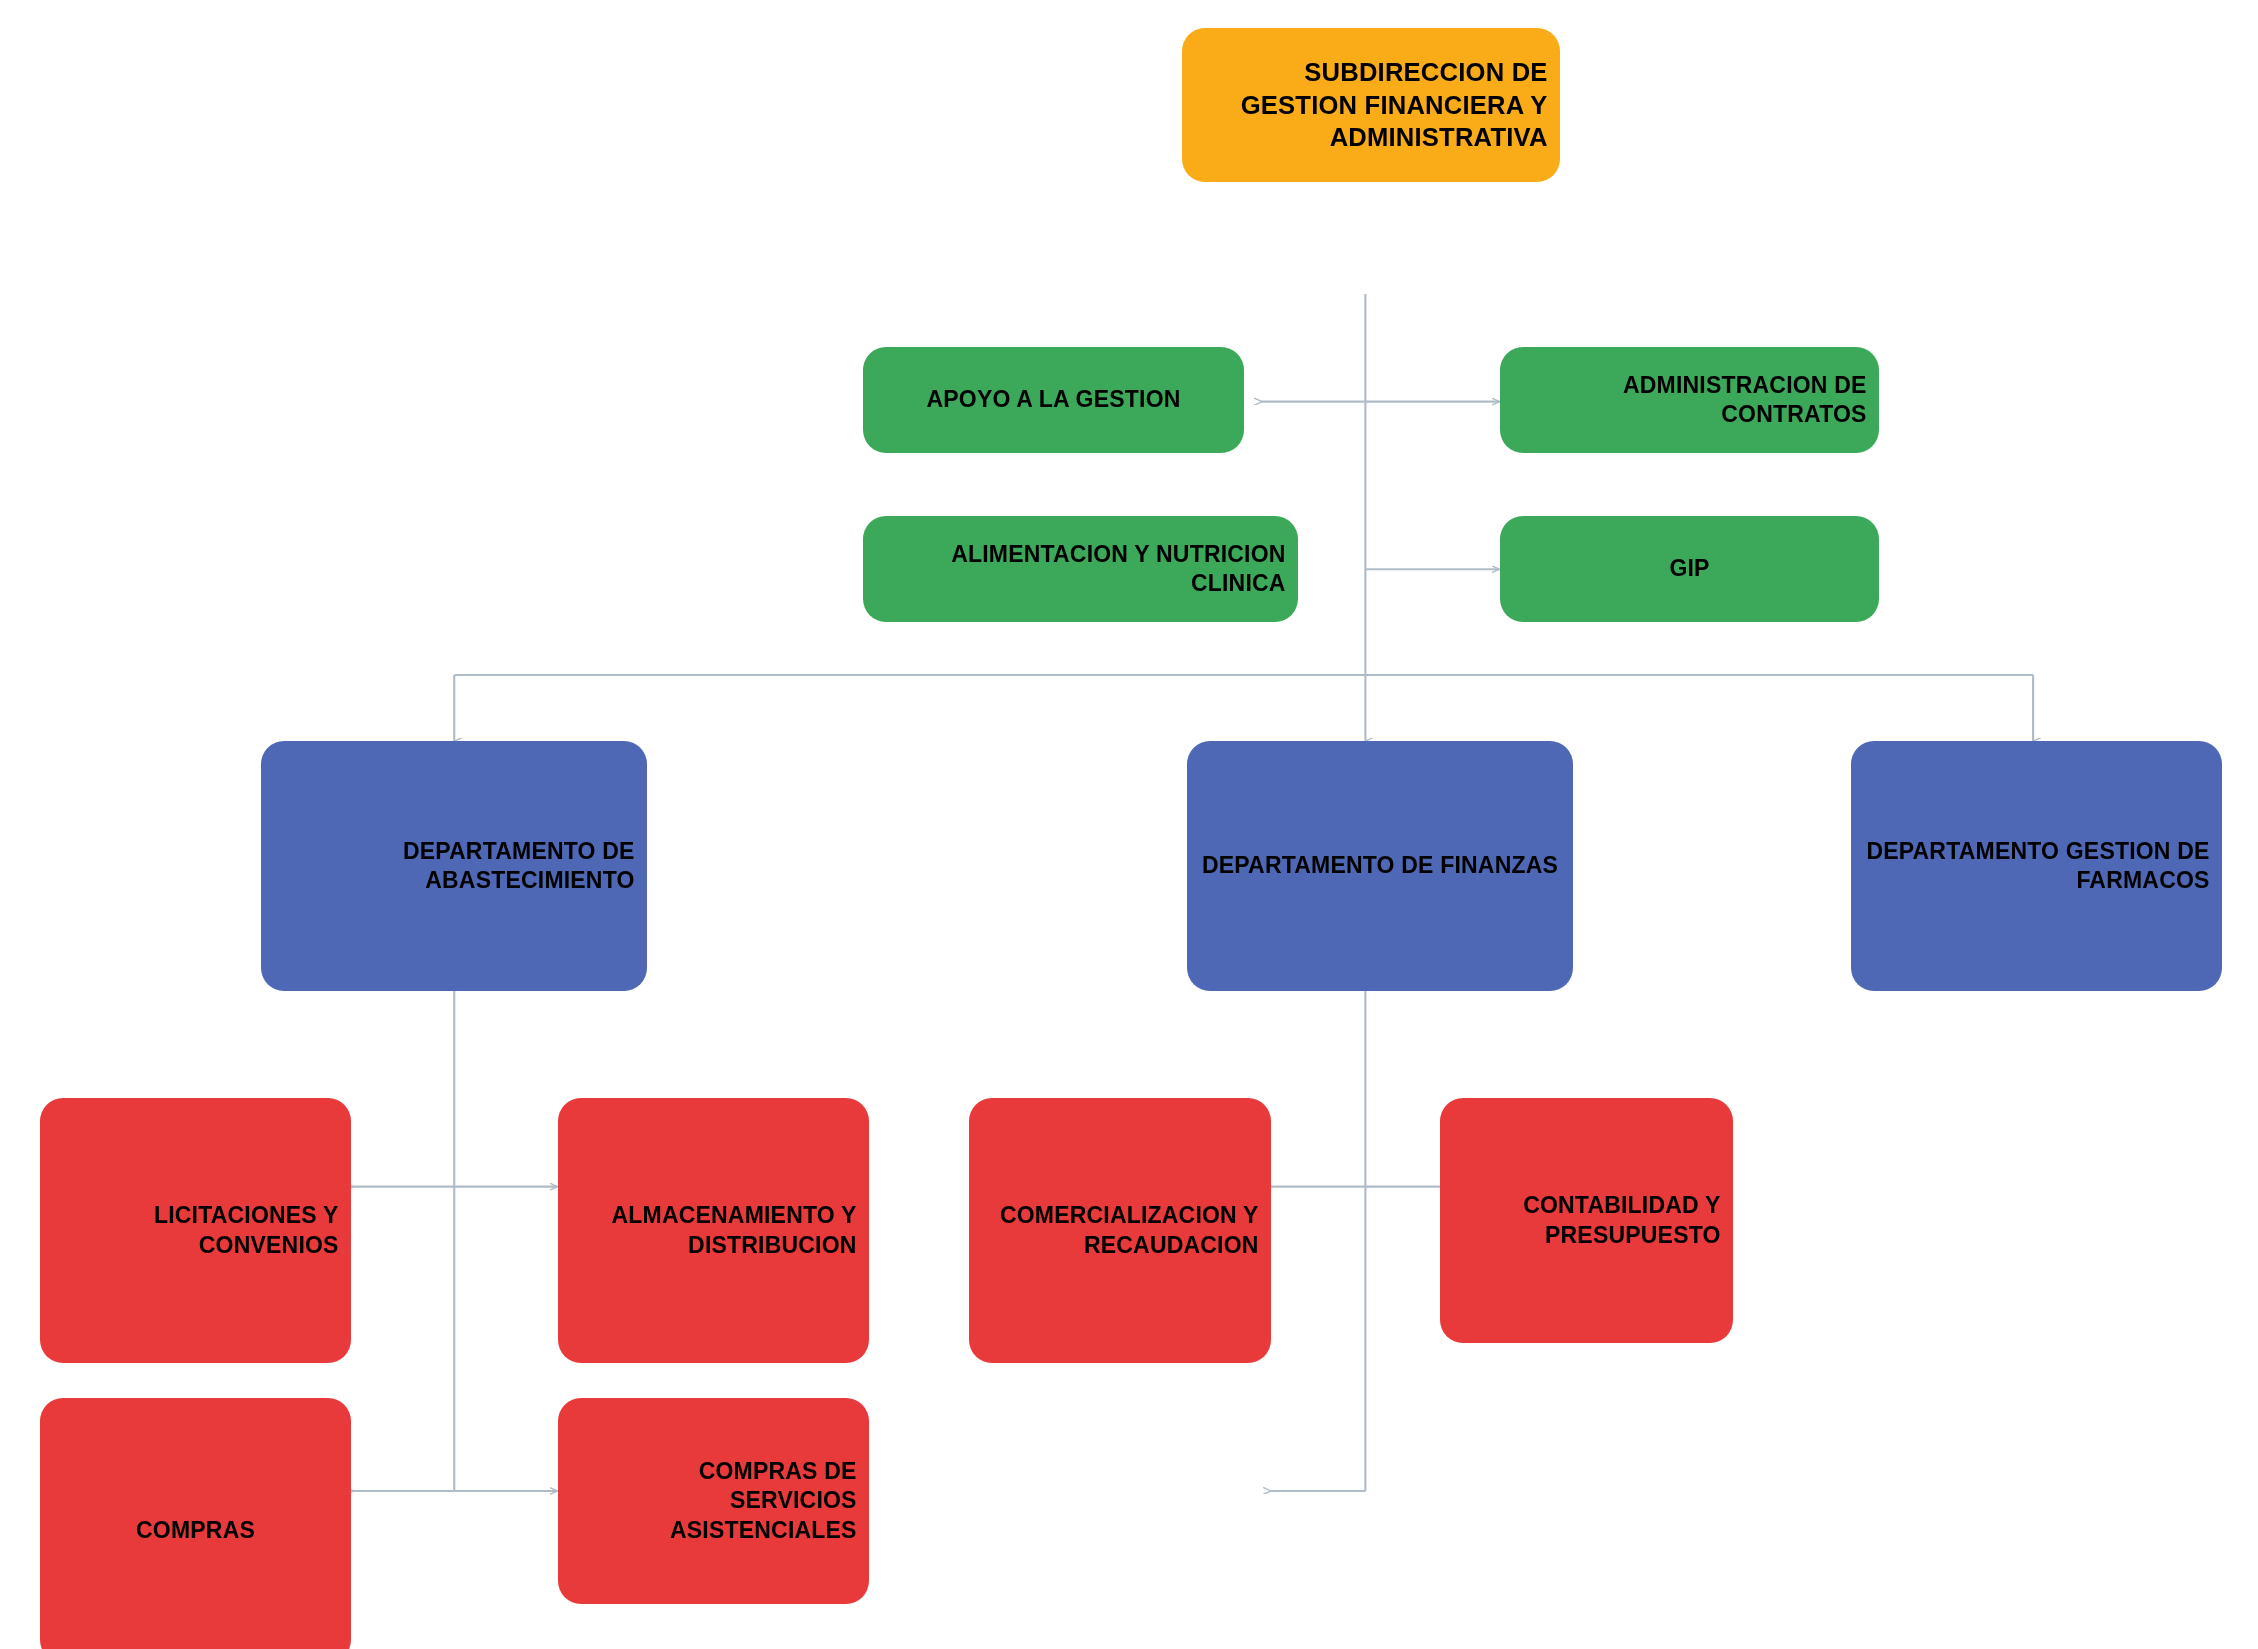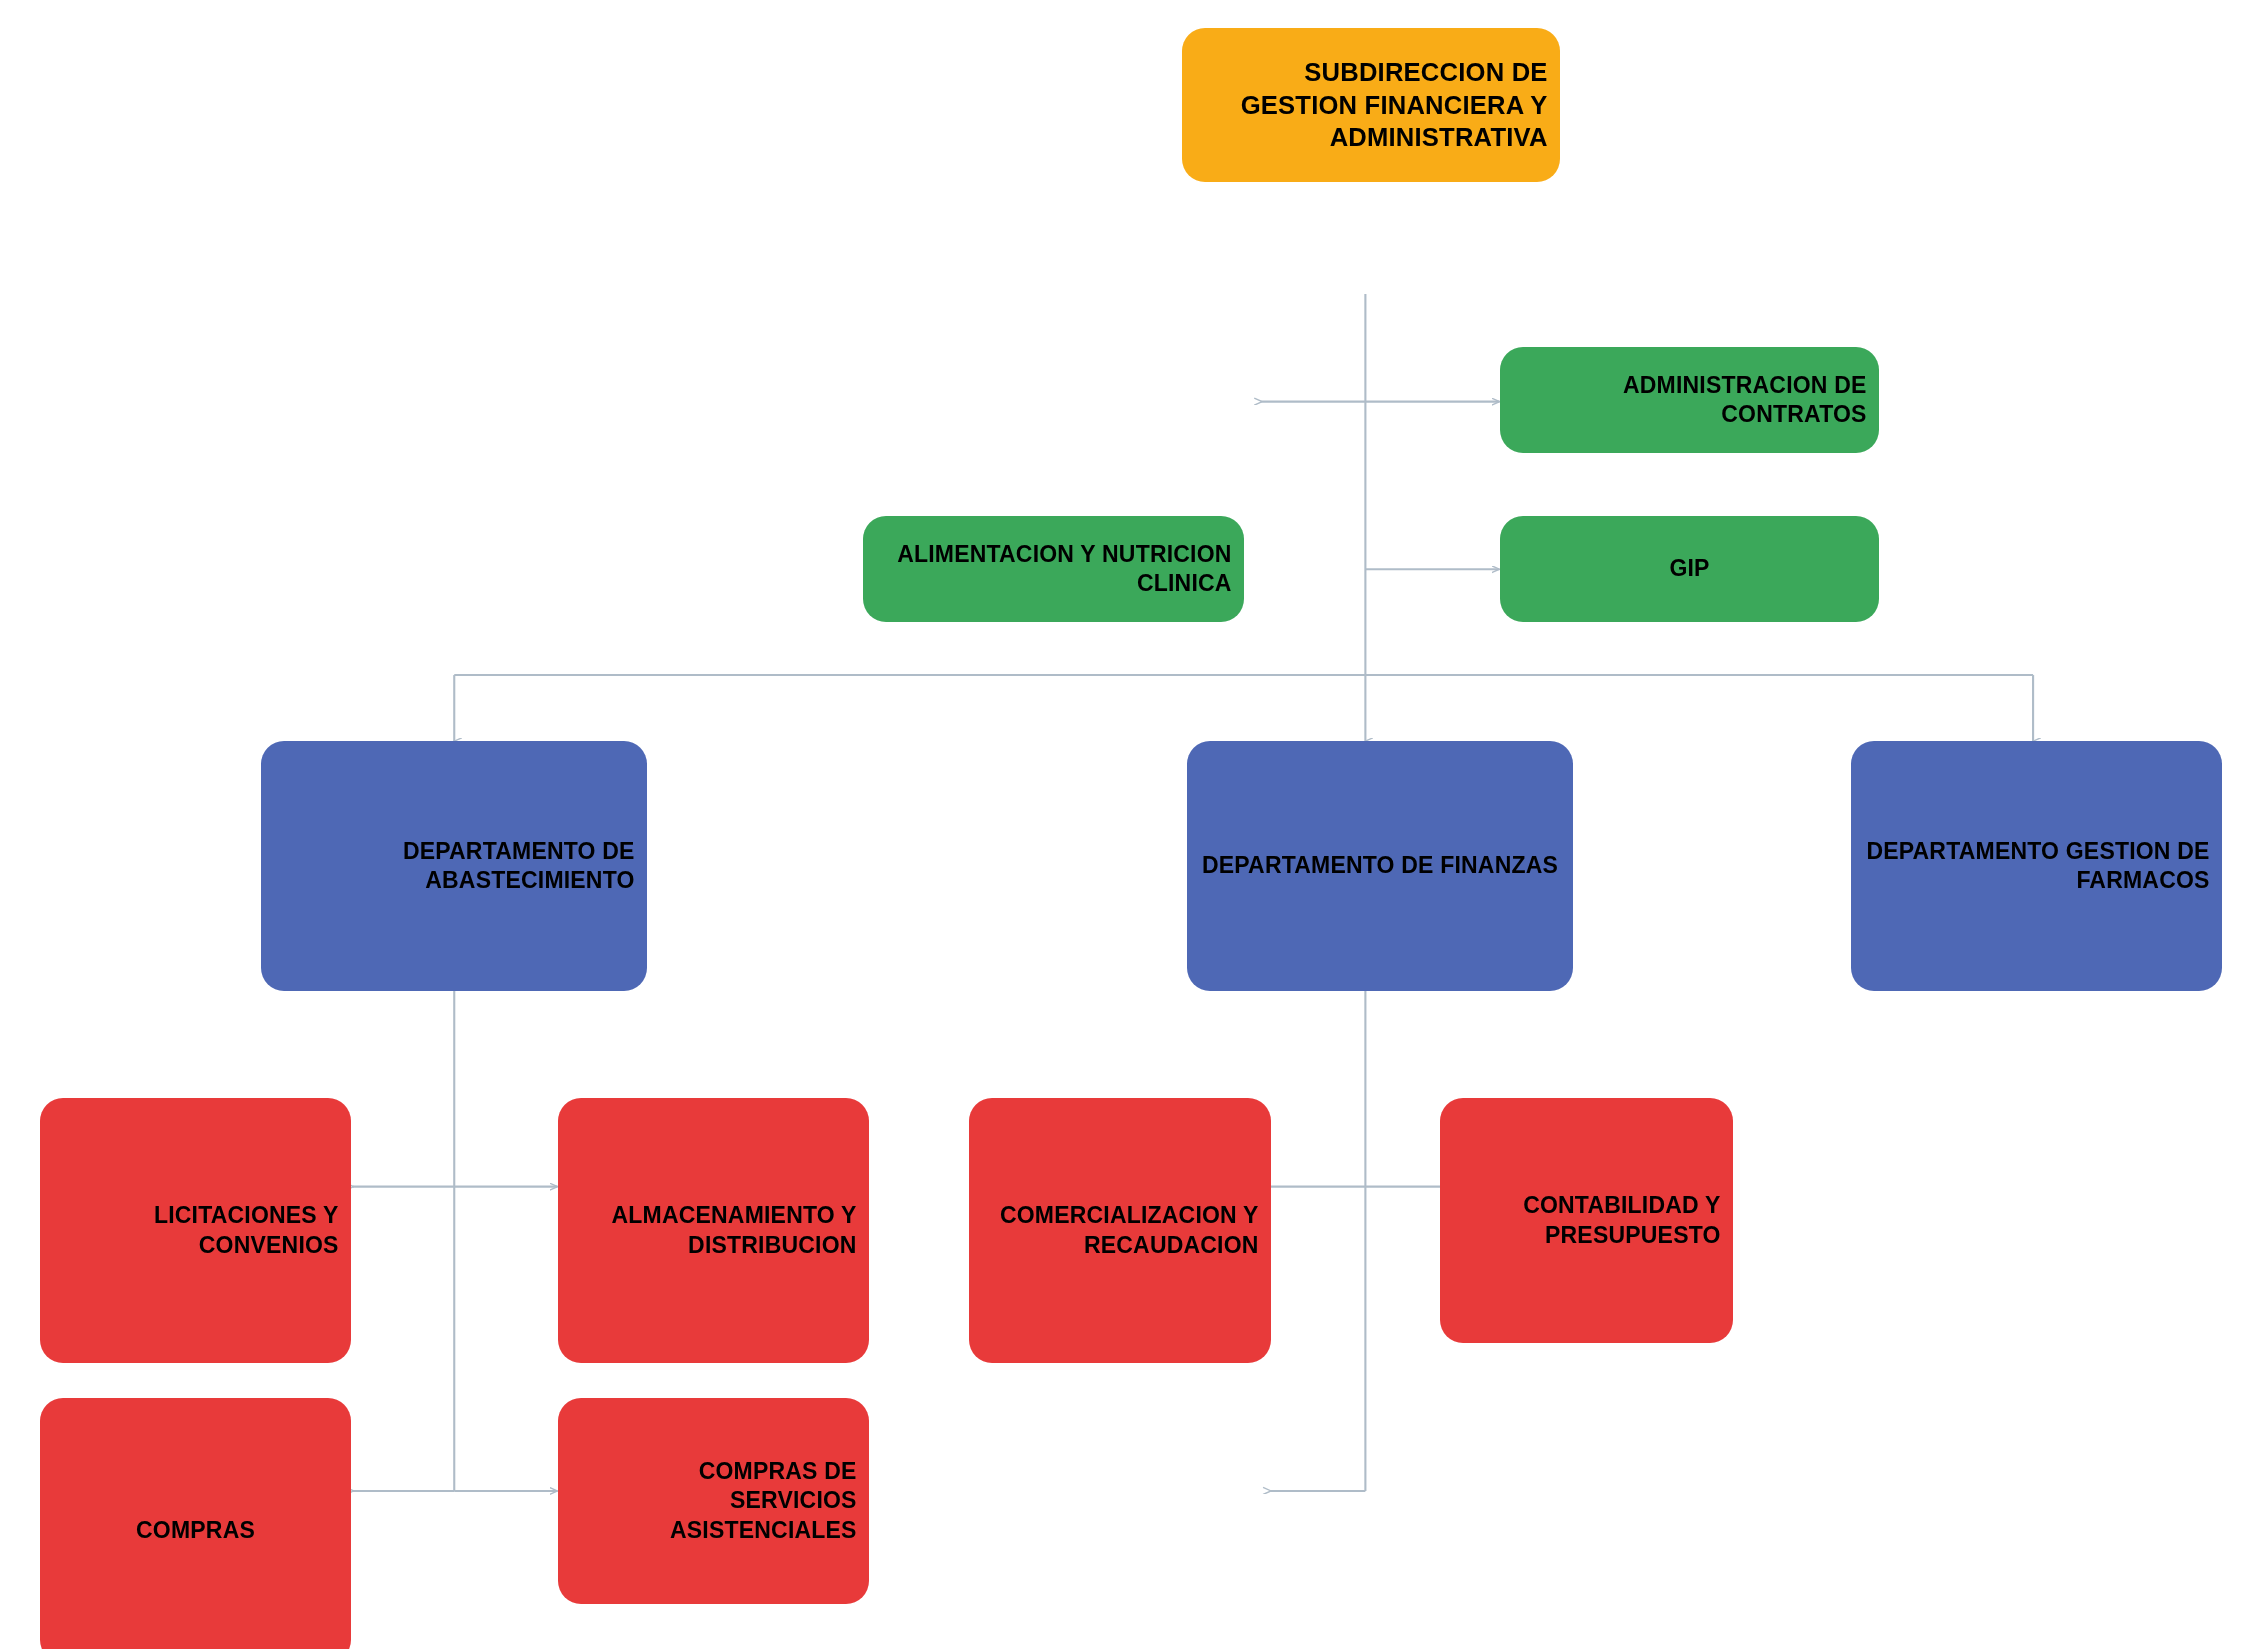"APOYO A LA GESTION" div.node { html: none -> <div>APOYO A LA GESTION</div> }
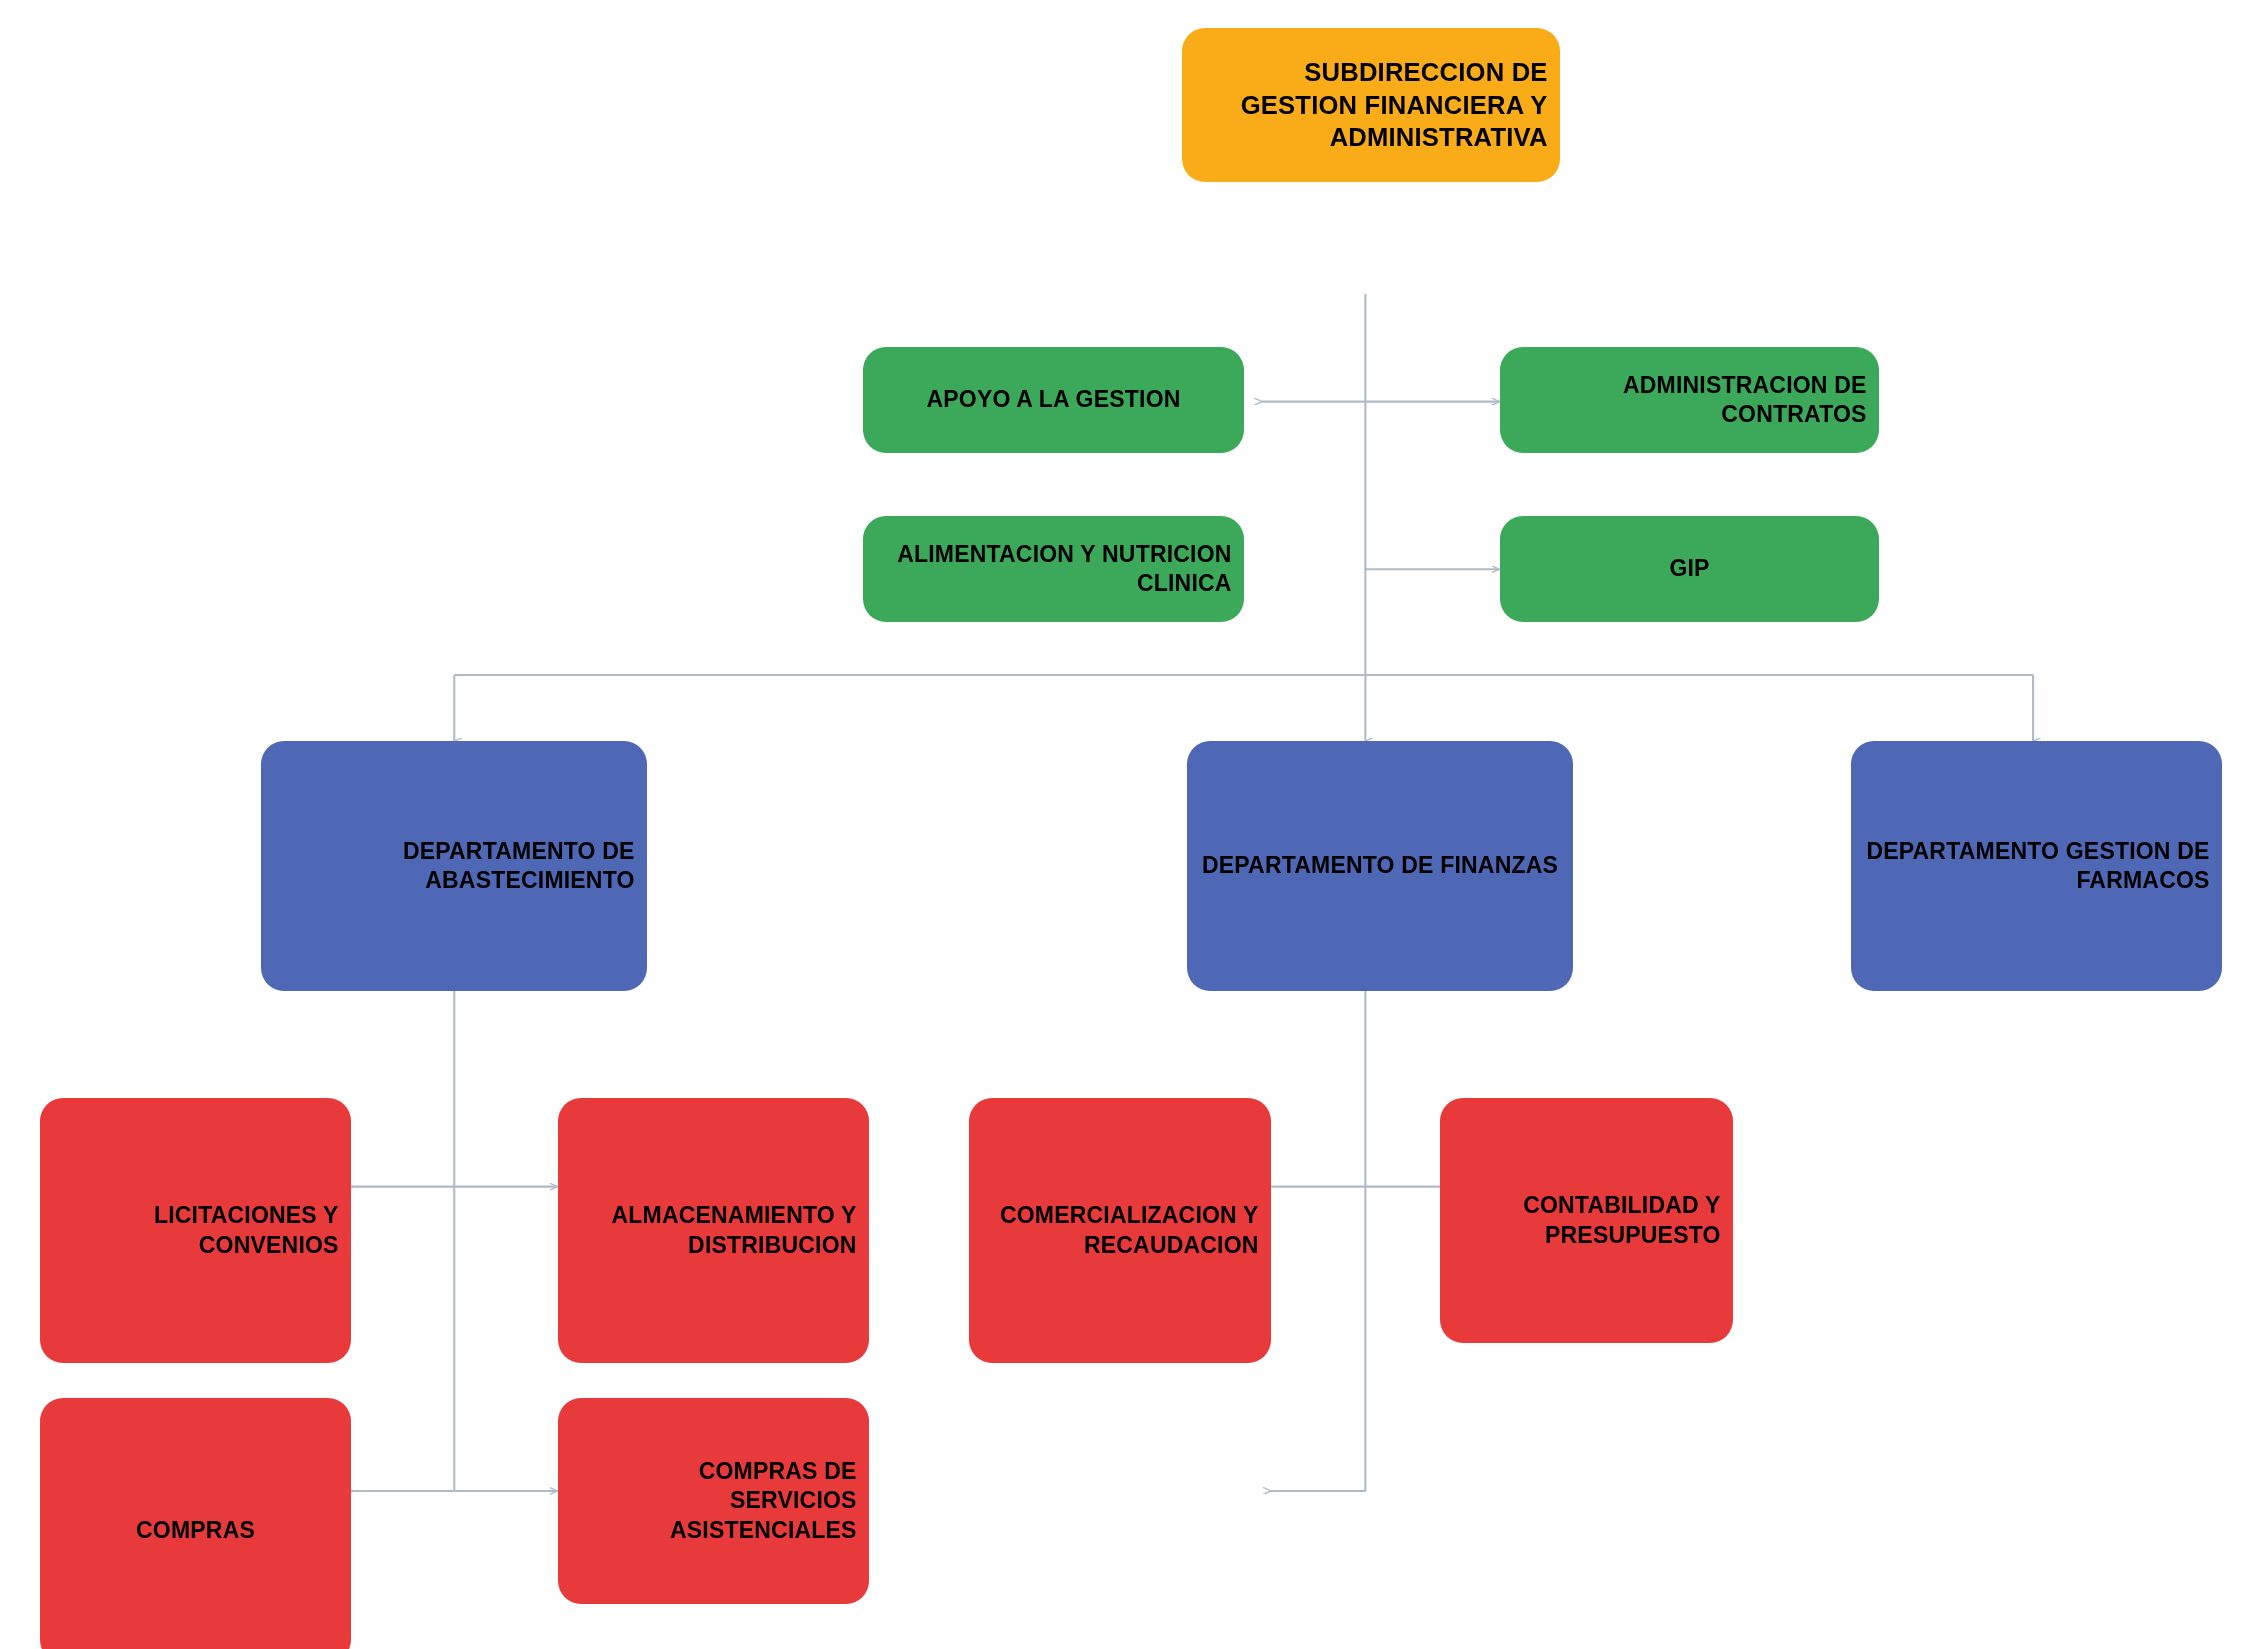"ALIMENTACION Y NUTRICION CLINICA" div.node { width: 381px -> 435px }
